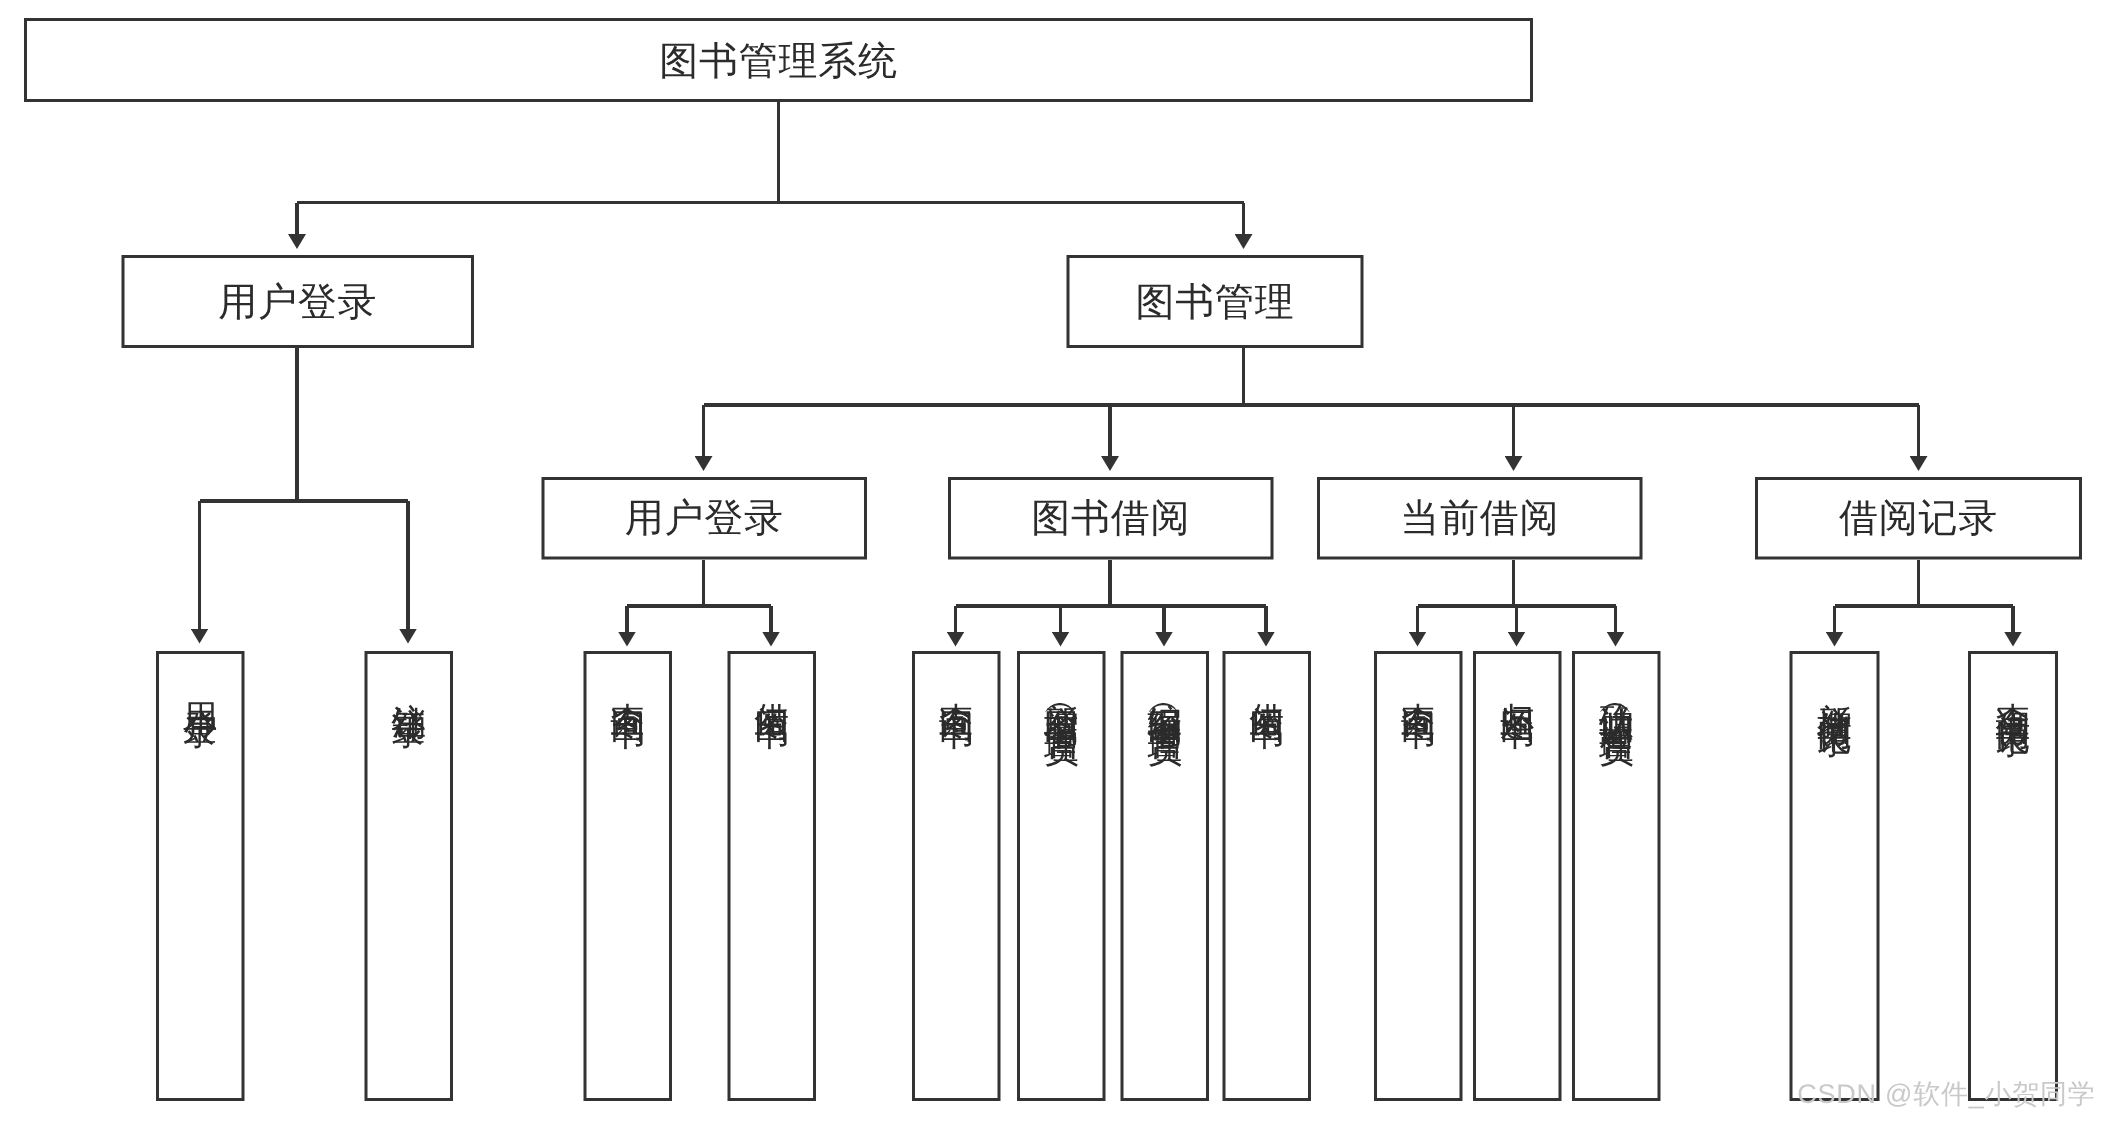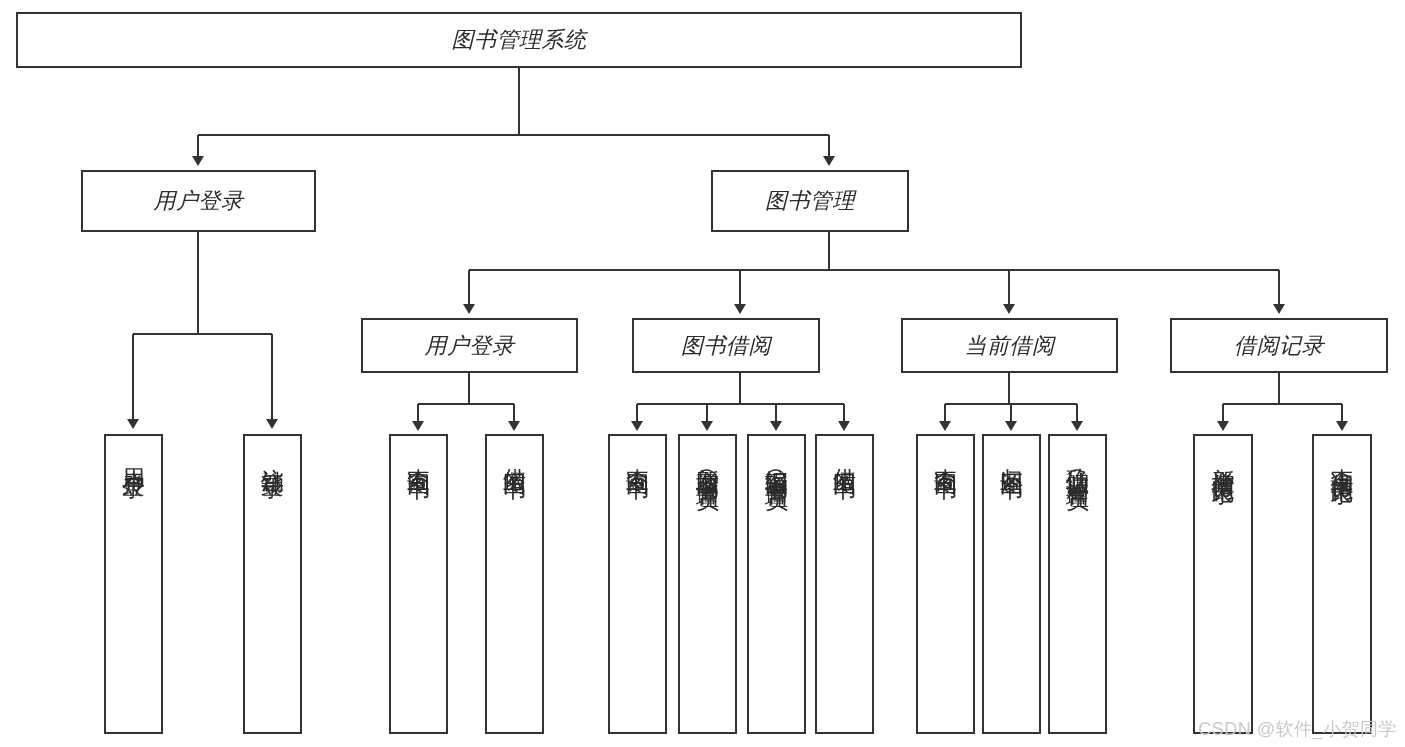"图书管理系统" .node.horiz .label { font-size: 22px -> 26px; font-style: italic -> none }
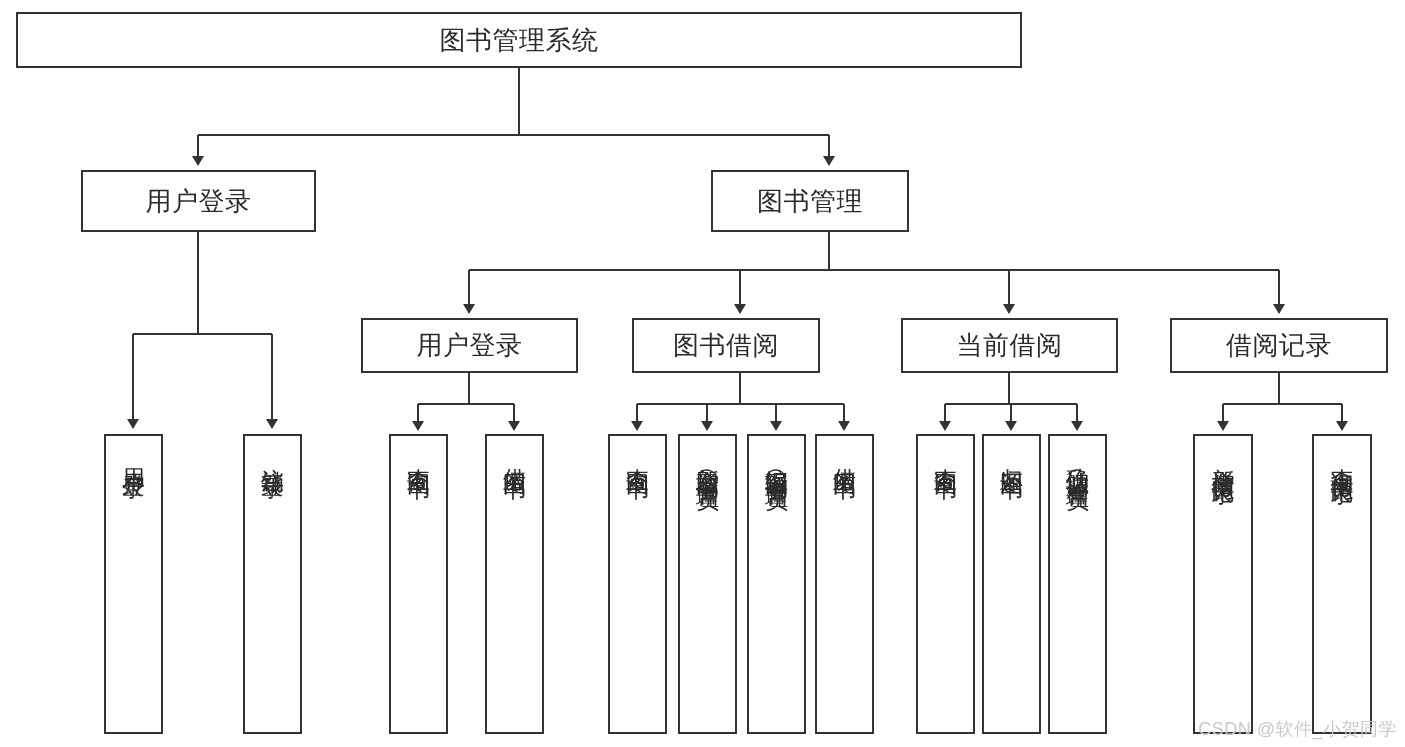"图书借阅" div.node { width: 188px -> 217px }
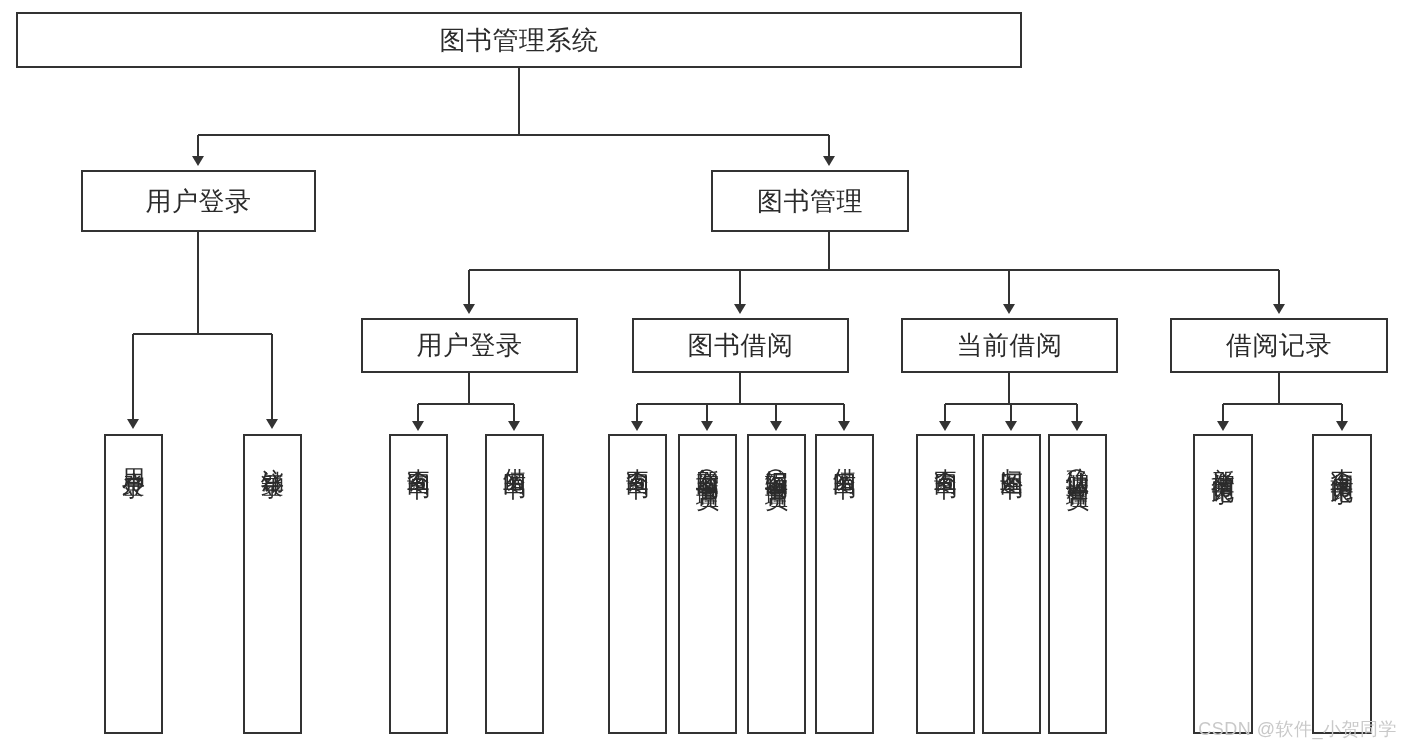"当前借阅" div.node { left: 901px -> 878px }
